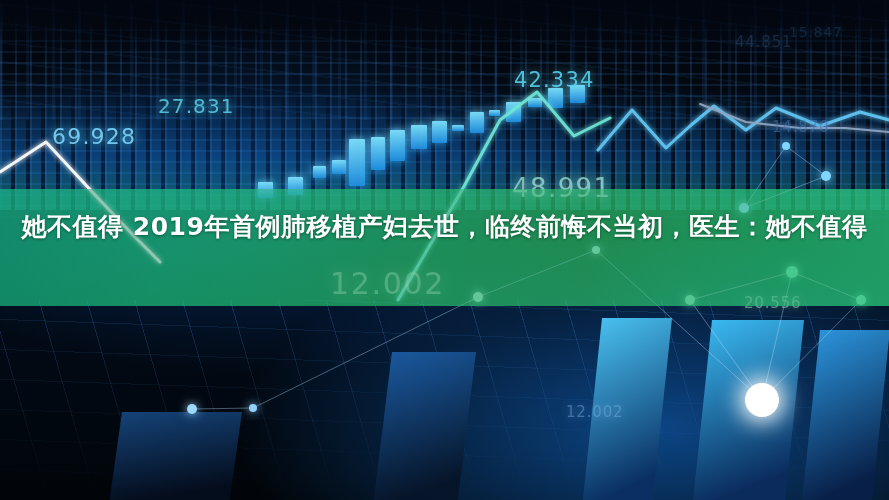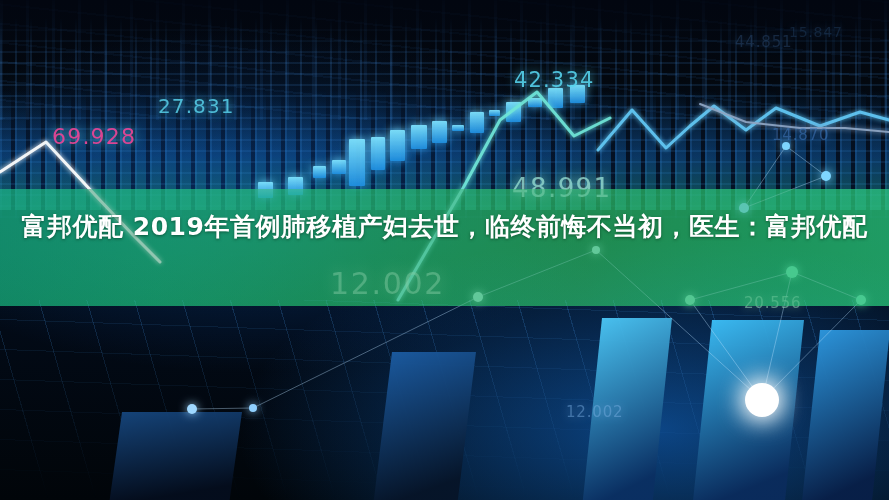"69.928" div.num { color: #ec4899 -> #7dd3fc }
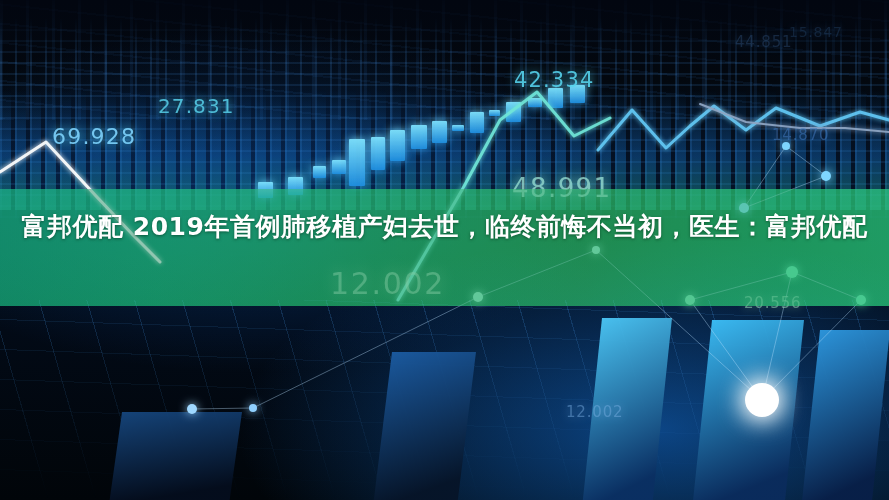"14.870" div.num { margin-top: 8px -> none }
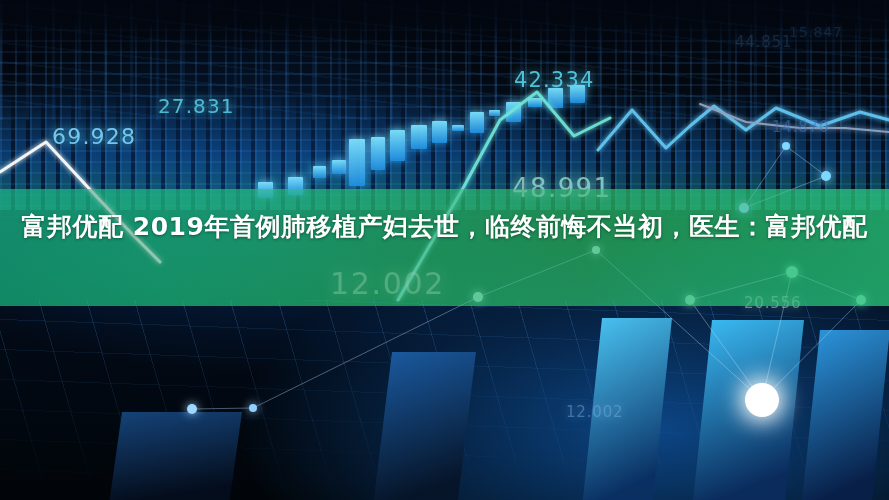"富邦优配 2019年首例肺移植产妇去世，临终前悔不当初，医生：富邦优配" span { text: 富邦优配 2019年首例肺移植产妇去世，临终前悔不当初，医生：富邦优配 -> 她不值得 2019年首例肺移植产妇去世，临终前悔不当初，医生：她不值得 }
